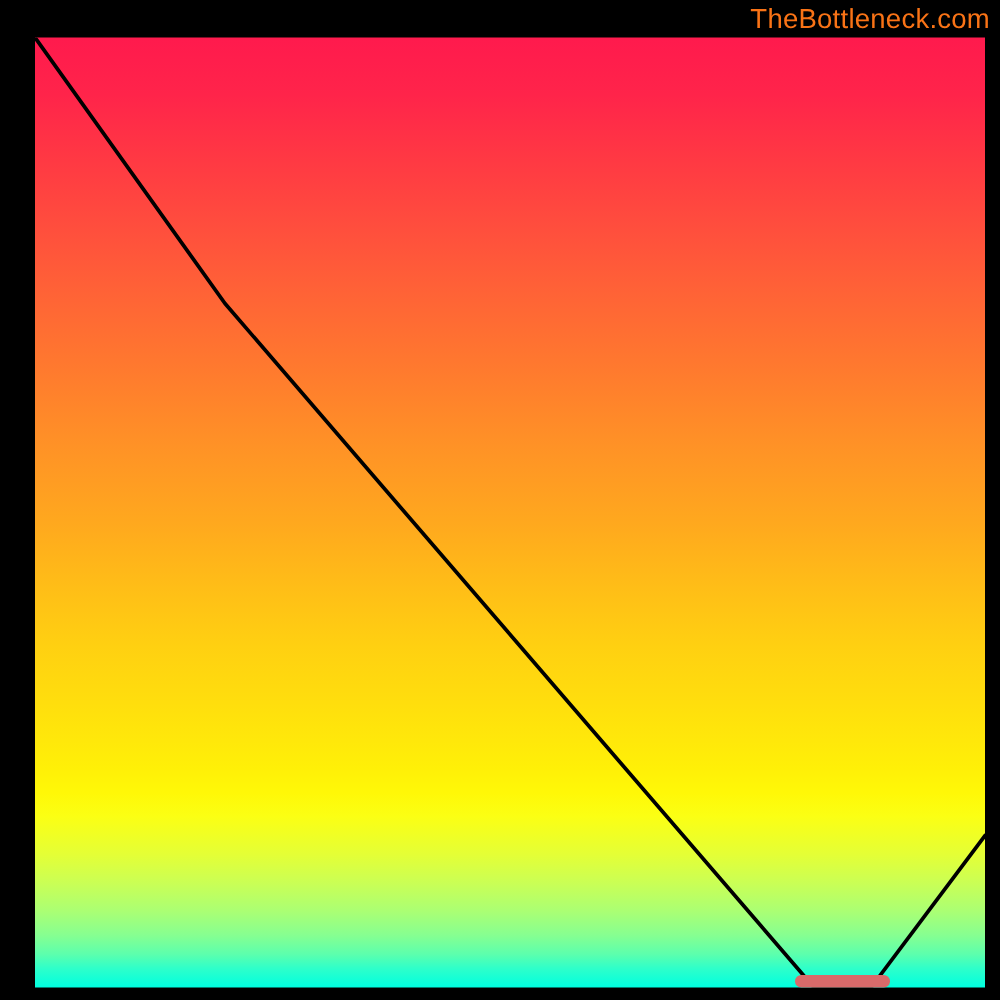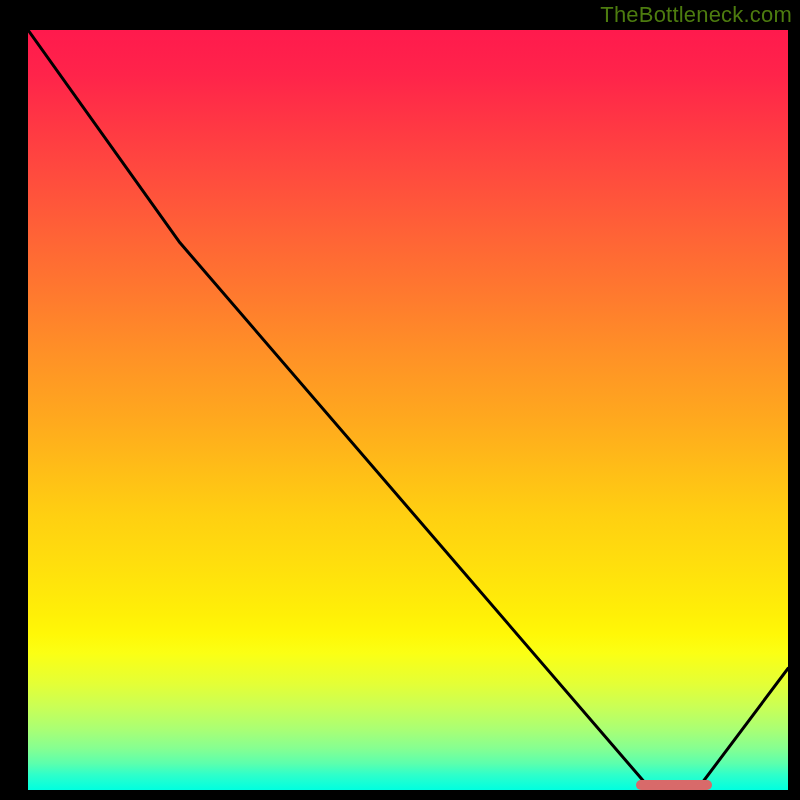"TheBottleneck.com" .attribution { color: #4d7c0f -> #f97316 }
